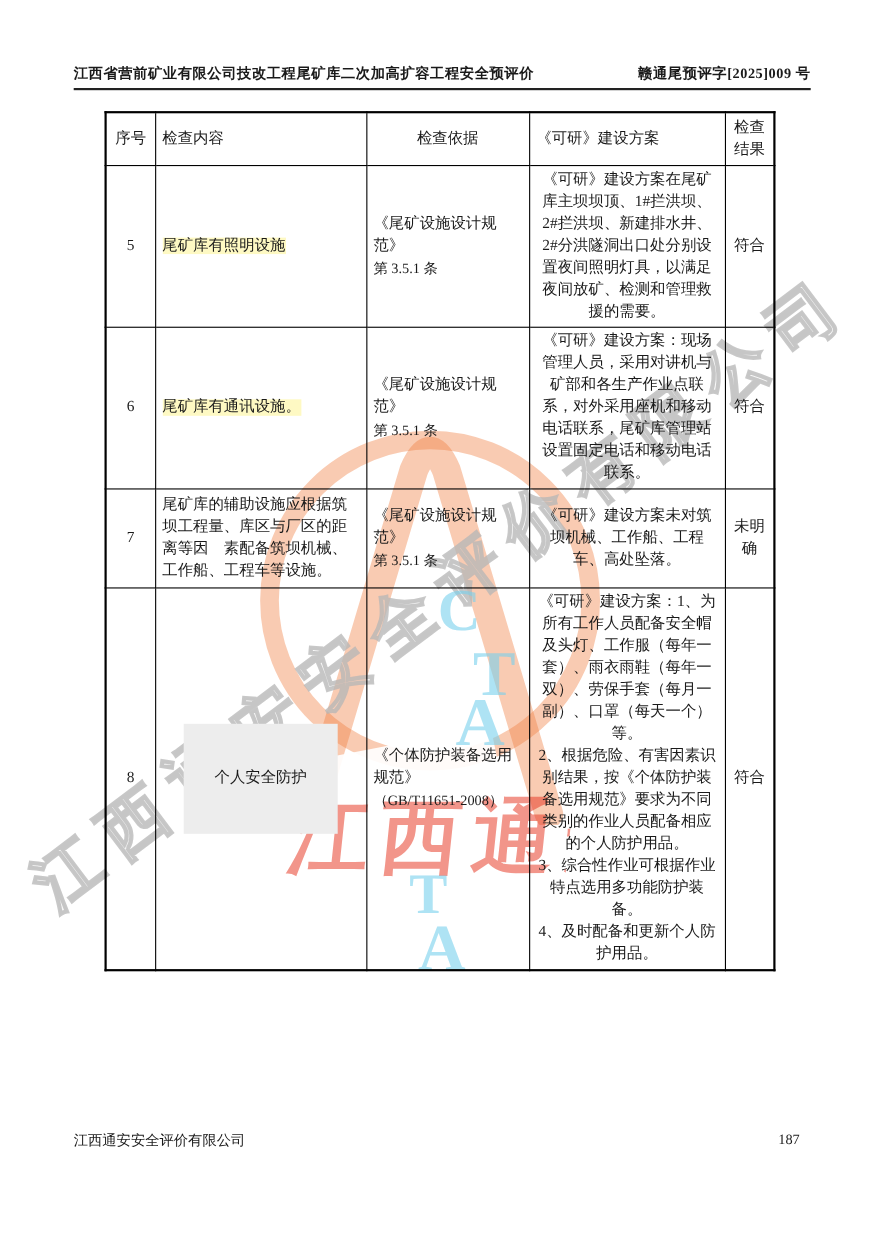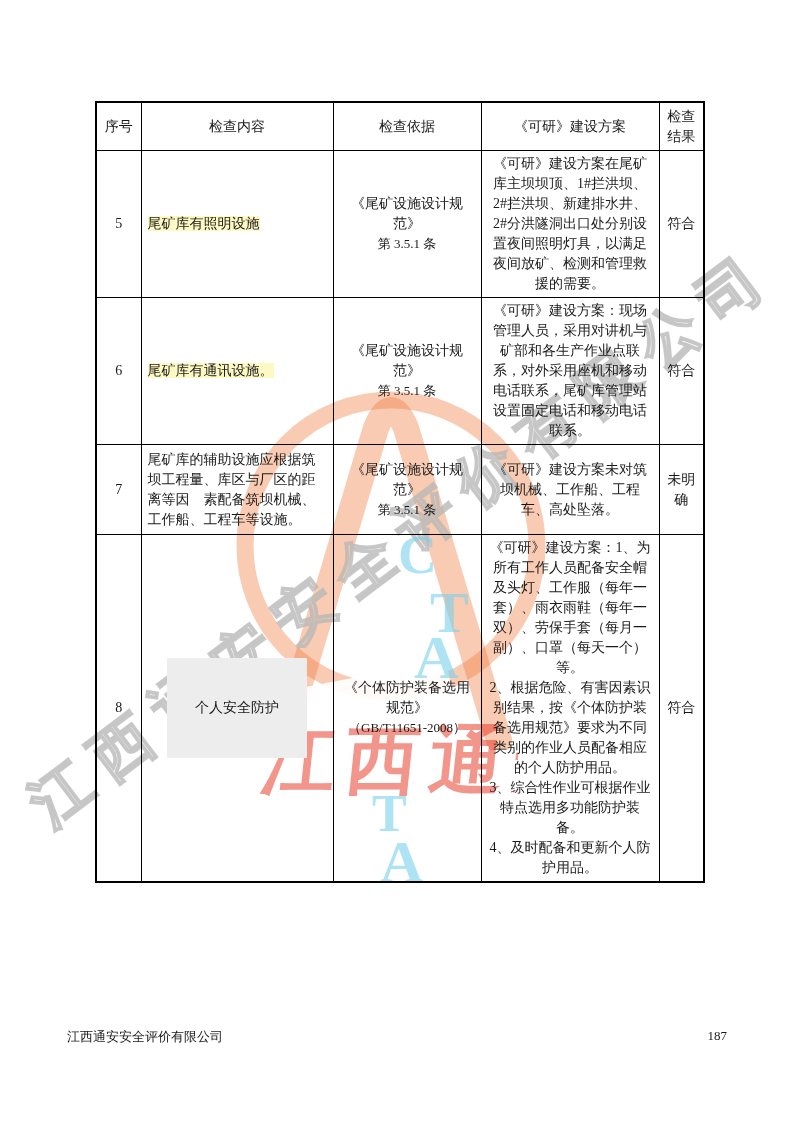"江西省营前矿业有限公司技改工程尾矿库二次加高扩容工程安全预评价" header.doc-header { html: none -> <header> <span>江西省营前矿业有限公司技改工程尾矿库二次加高扩容工程安全预评价</span> <span>赣通尾预评字[2025]009 号</span> </header> }
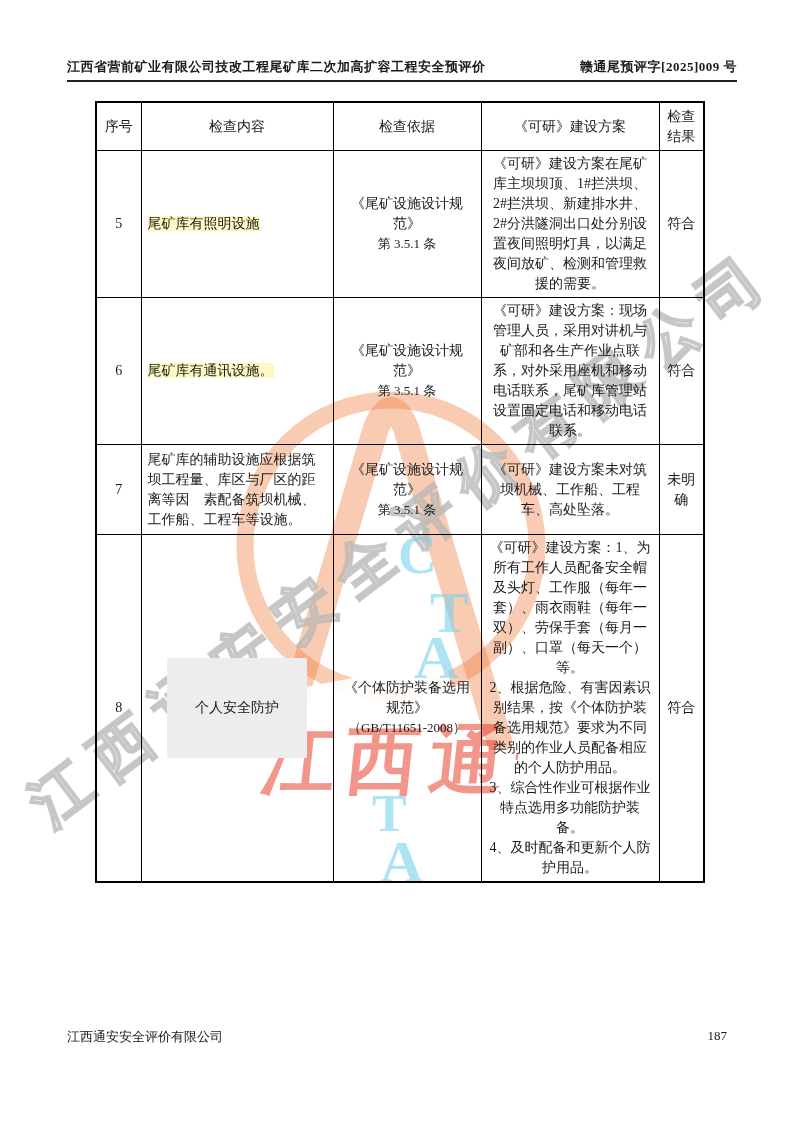"检查内容" .th-content,.th-plan { text-align: center -> left }
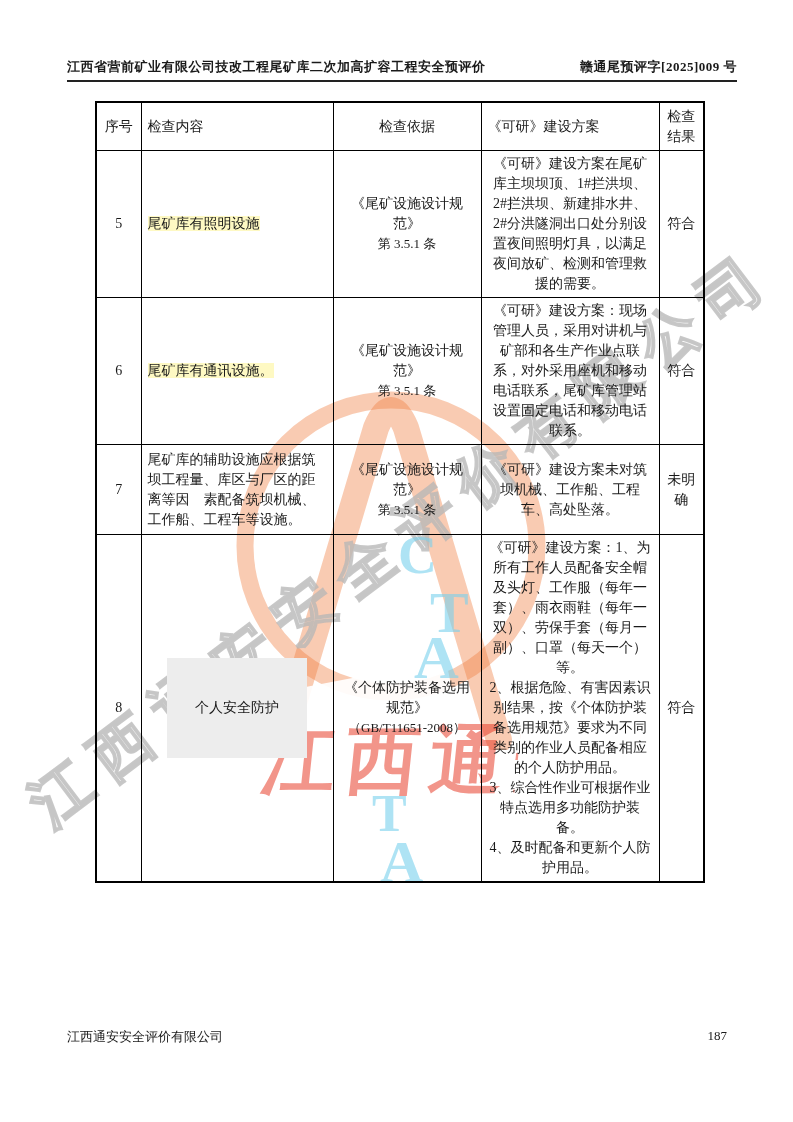"《尾矿设施设计规范》" .td-basis { text-align: center -> left }
